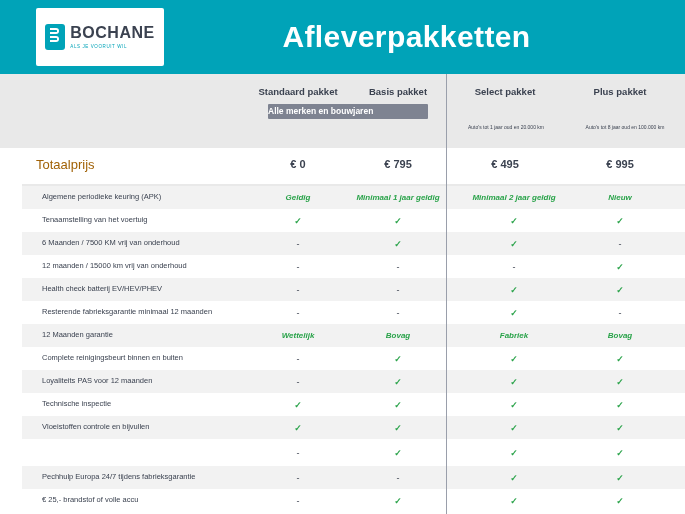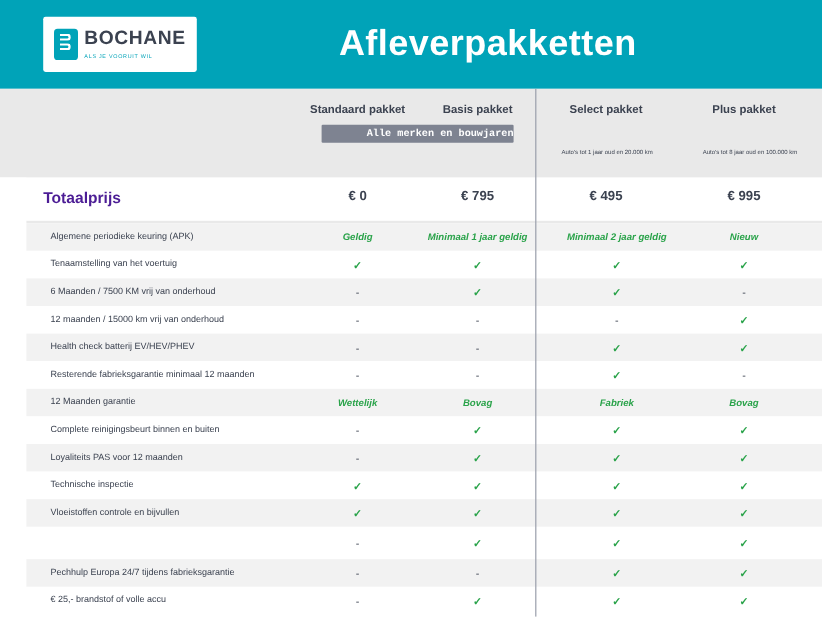"BOCHANE" .logo-box { height: 46px -> 58px }
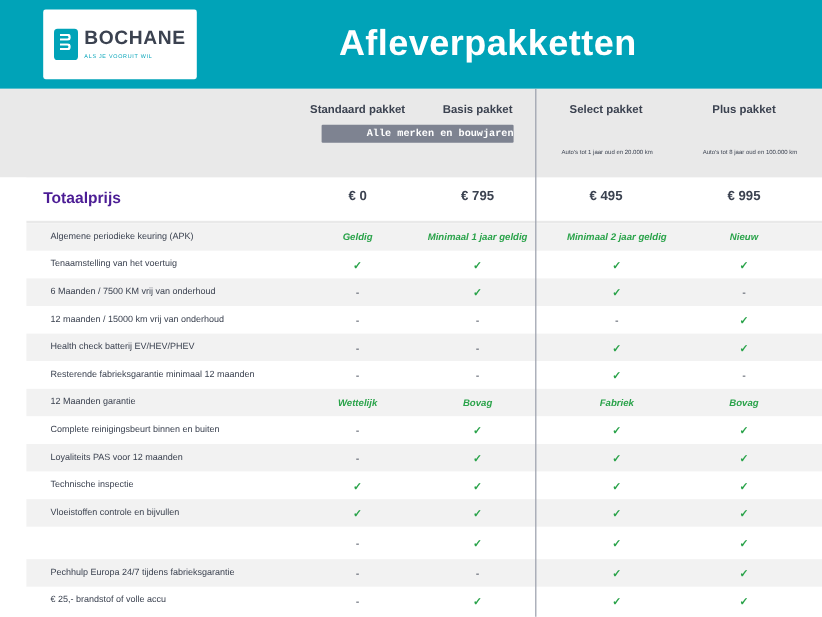"Alle merken en bouwjaren" .grey-bar { font-family: Liberation Mono, monospace -> none; text-align: right -> left }
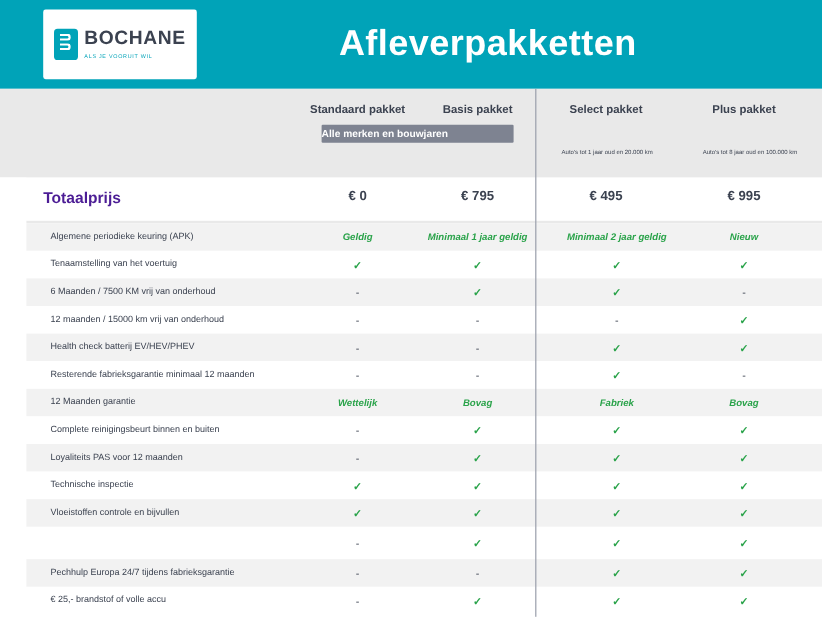"Totaalprijs" .total-label { color: #4c1d95 -> #a16207; font-weight: bold -> normal }
